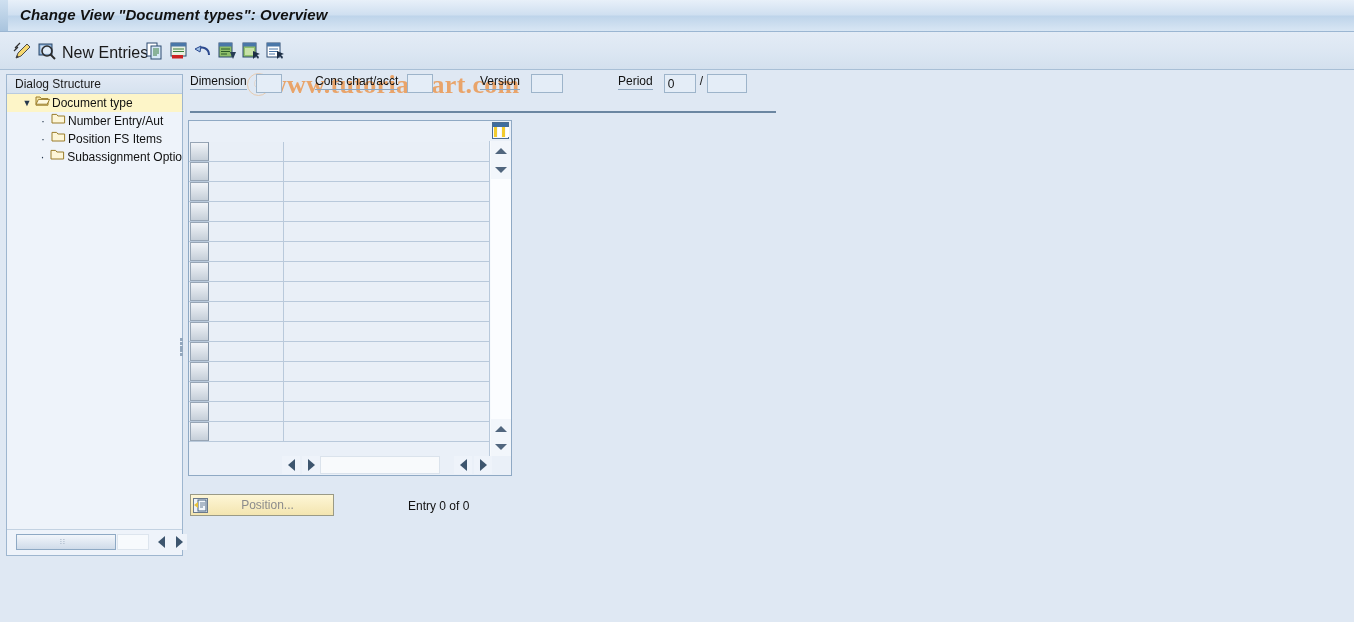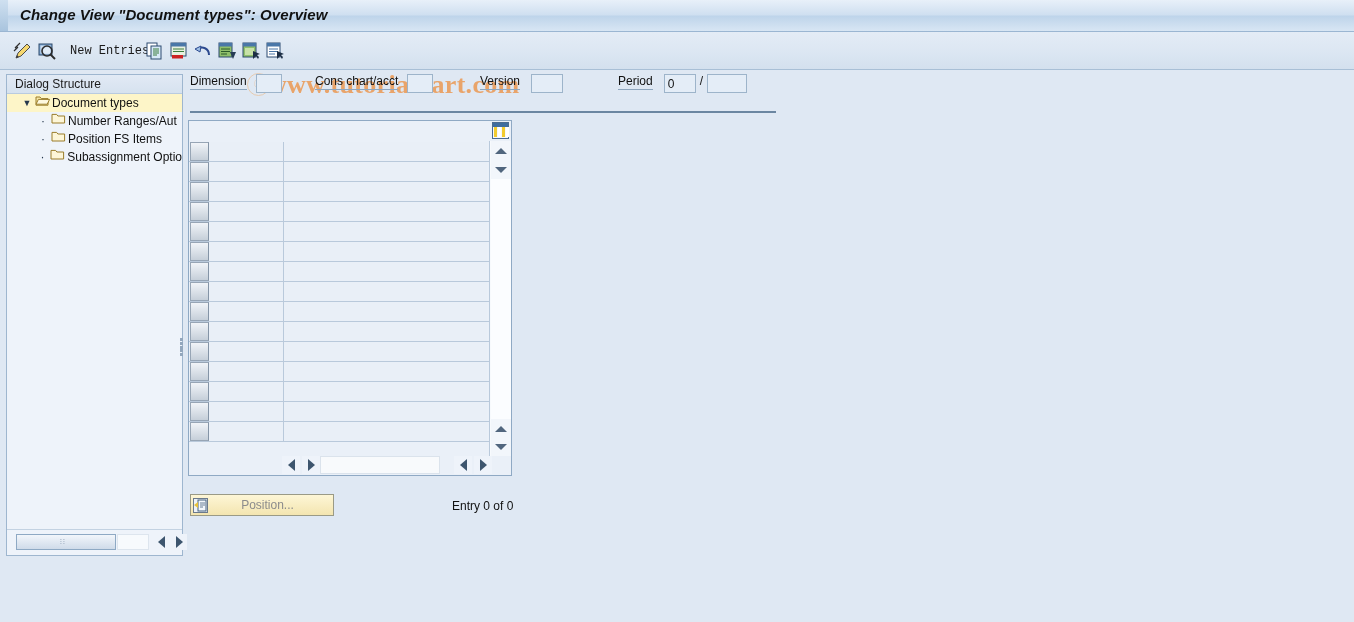"New Entries" .newentries { font-family: Liberation Mono, monospace -> none; font-size: 12px -> 16px; left: 70px -> 62px }
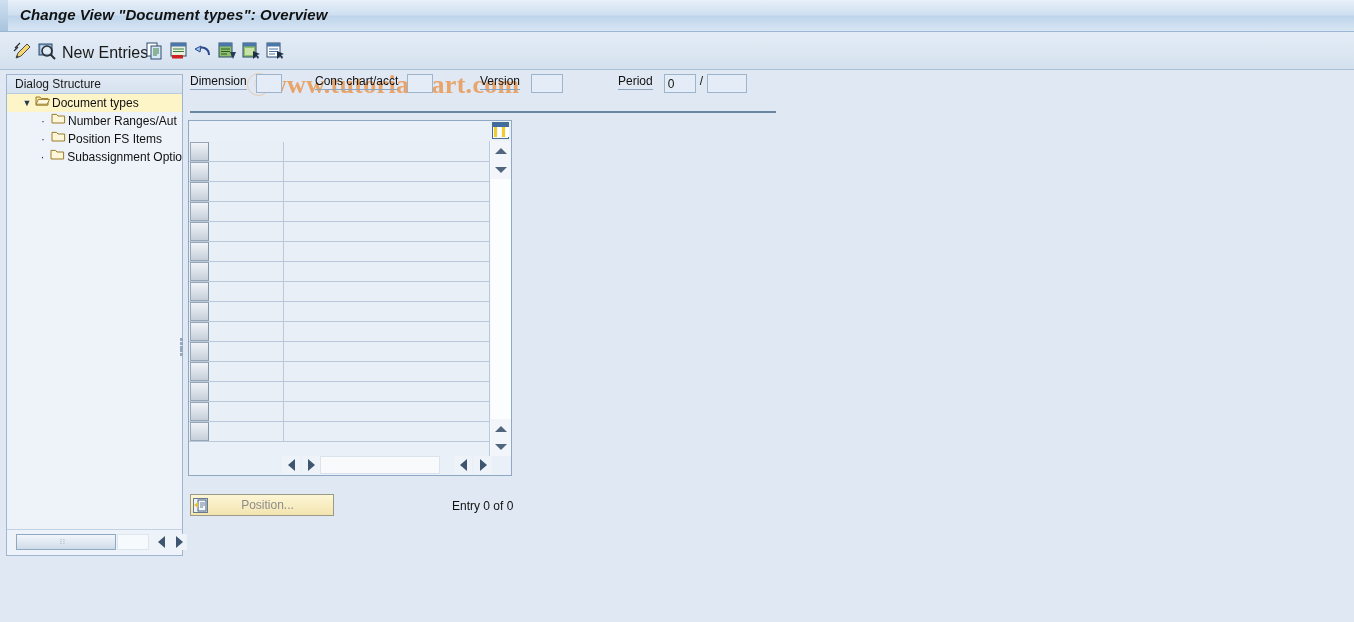"Document types" span.tlabel { text: types -> type }
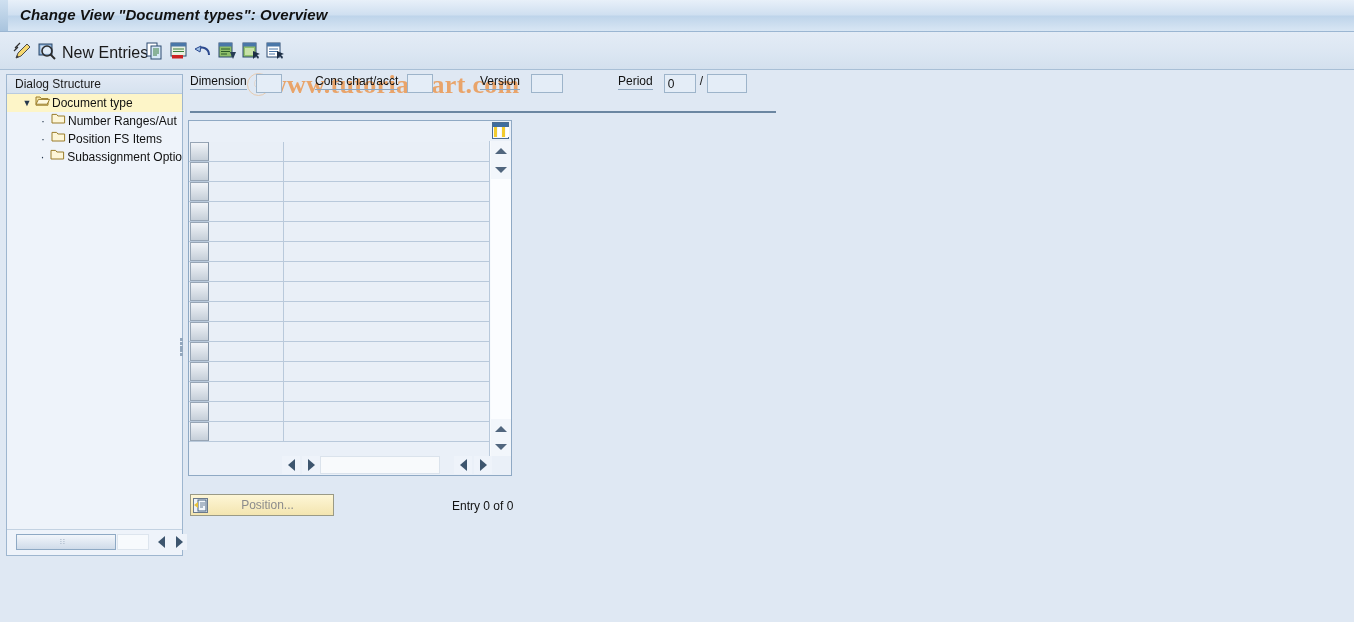"Number Ranges/Aut" span.tlabel { text: Ranges/Aut -> Entry/Aut }
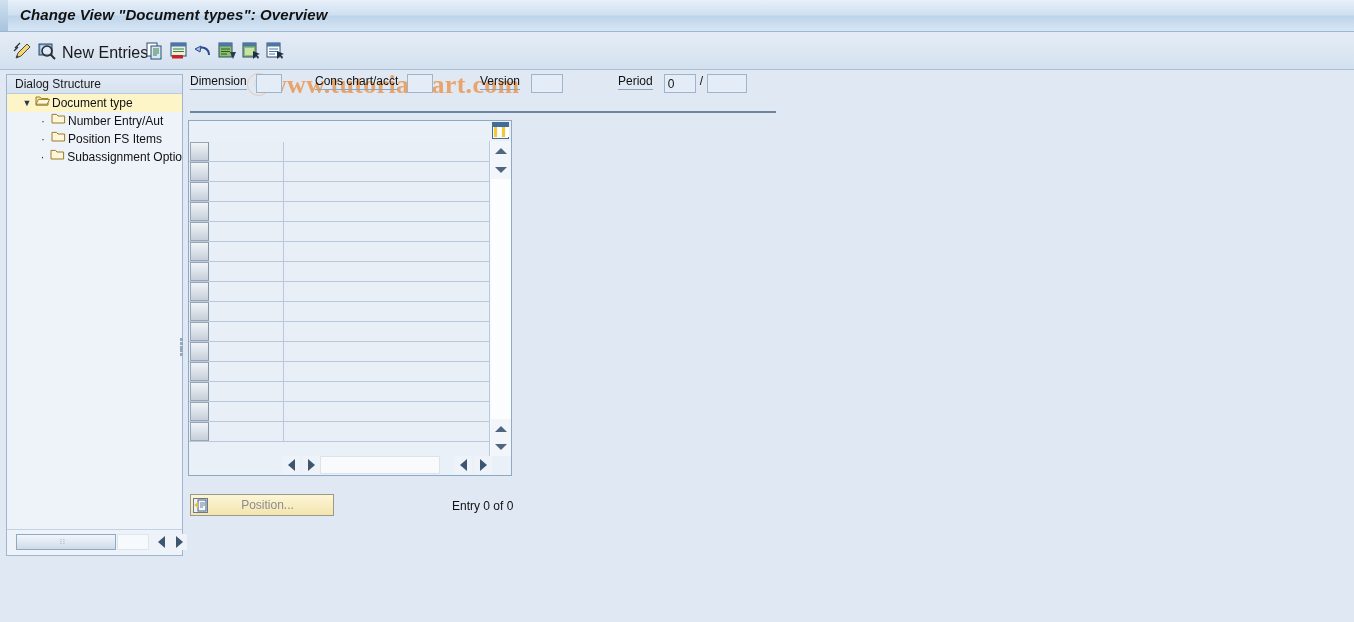"Entry 0 of 0" .entrytxt { margin-left: 44px -> none }
